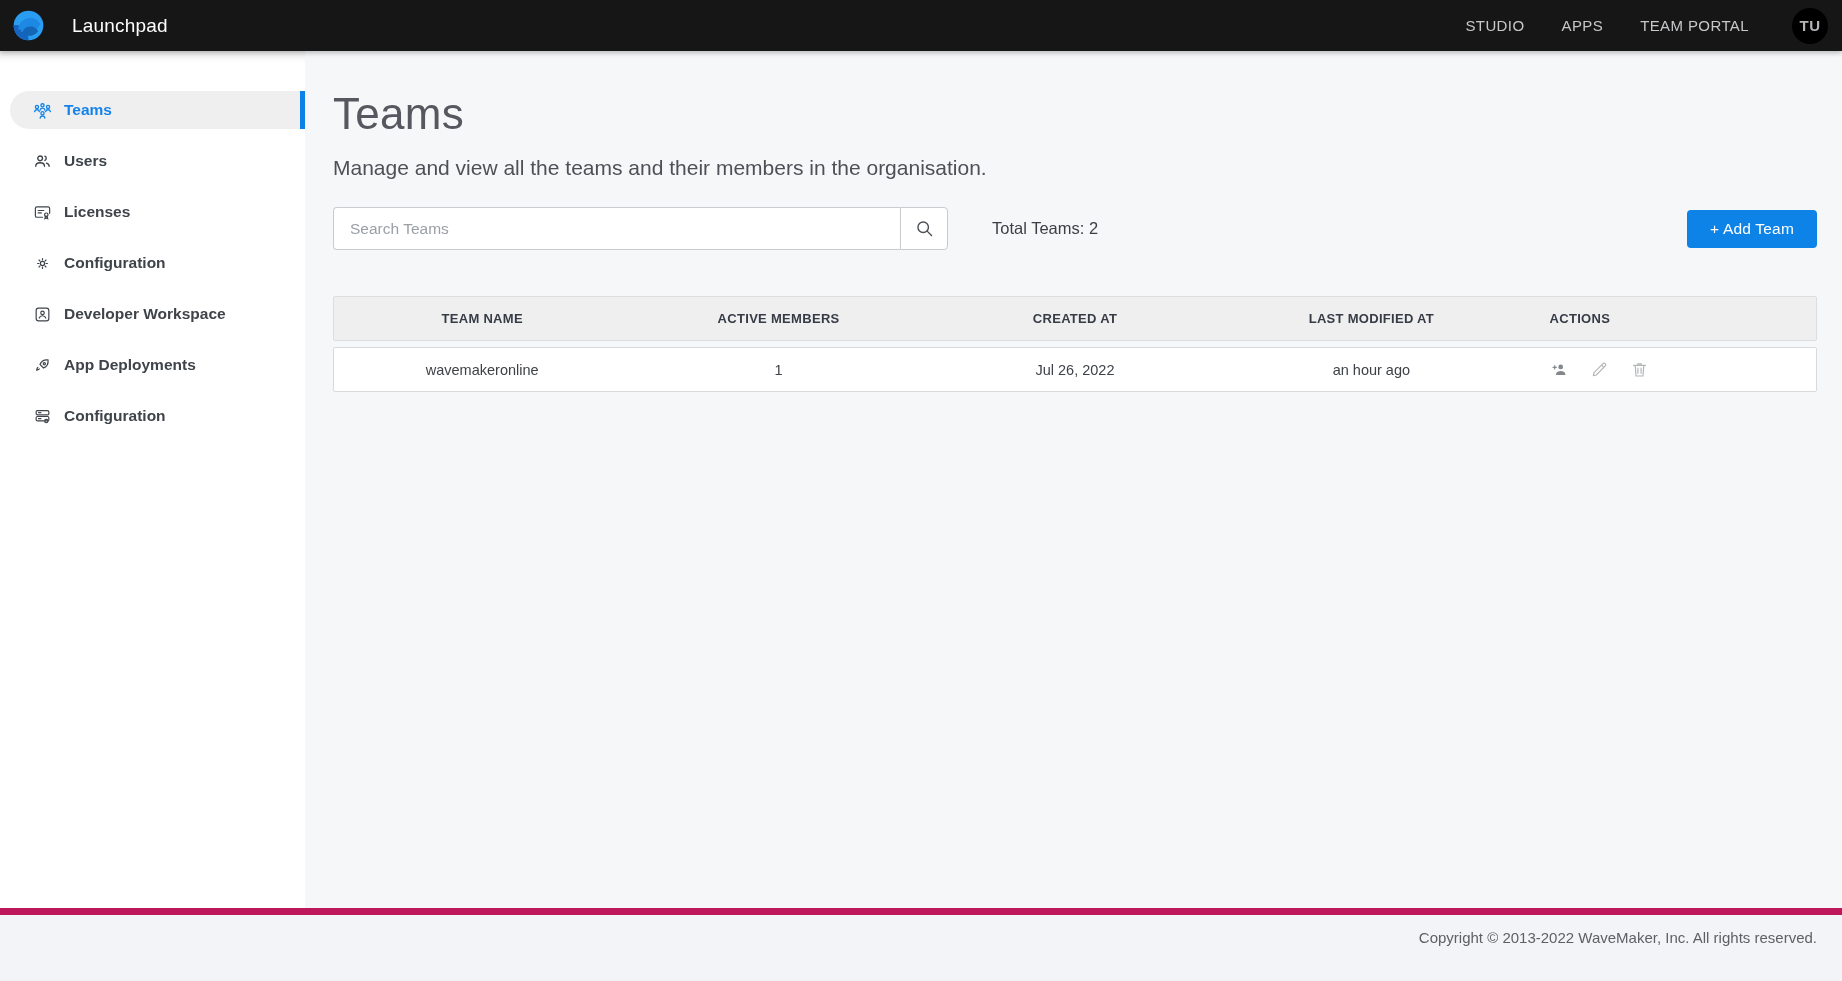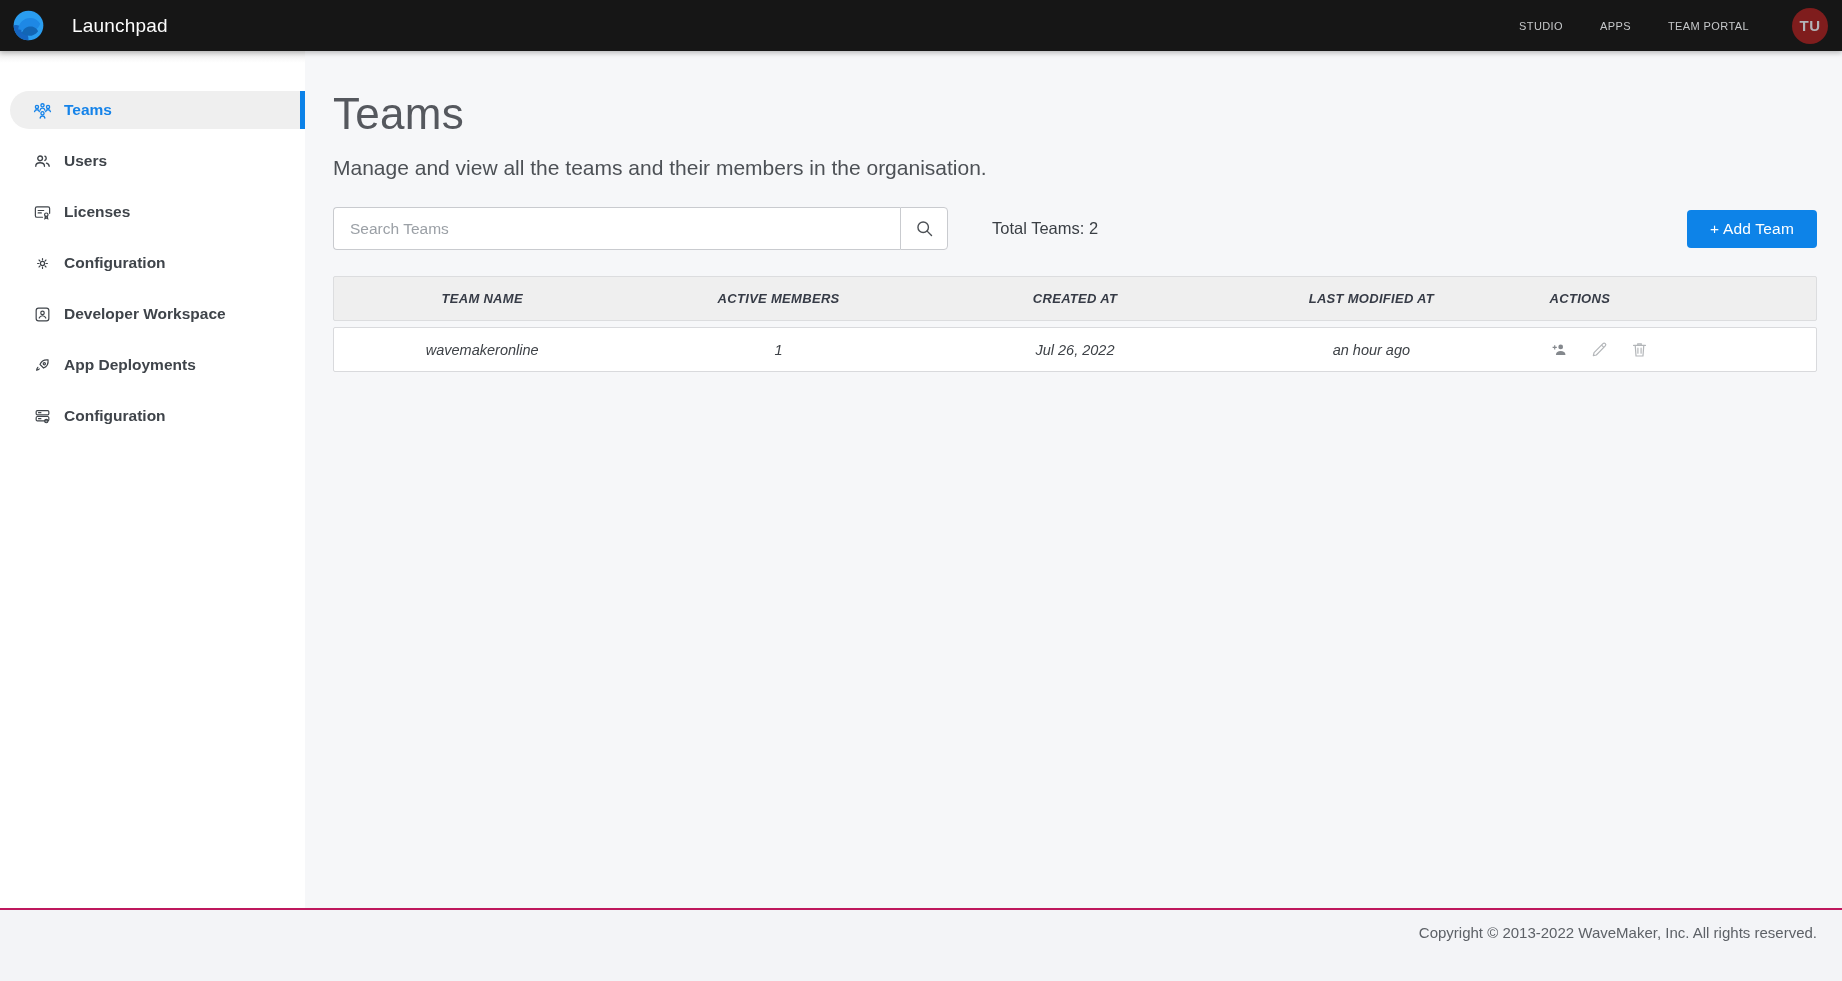"STUDIO" .topnav a { font-size: 11px -> 15px }
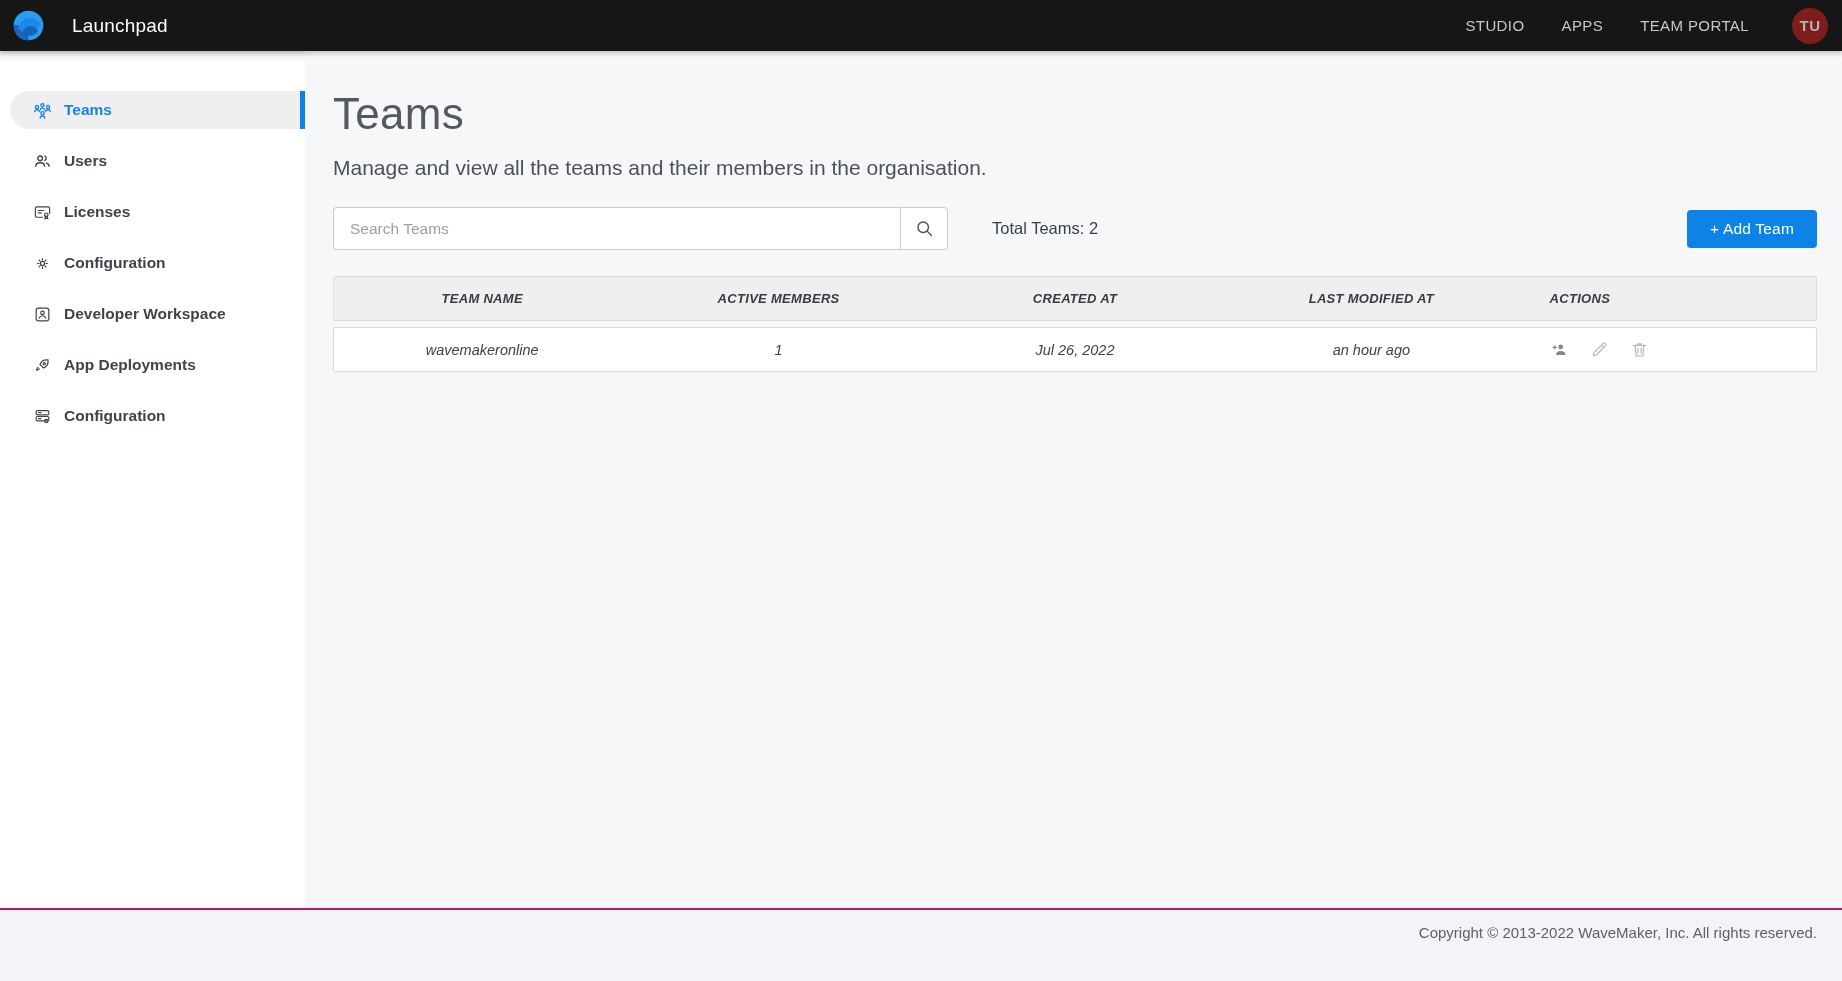"TU" .avatar { background: #7f1d1d -> #000000 }
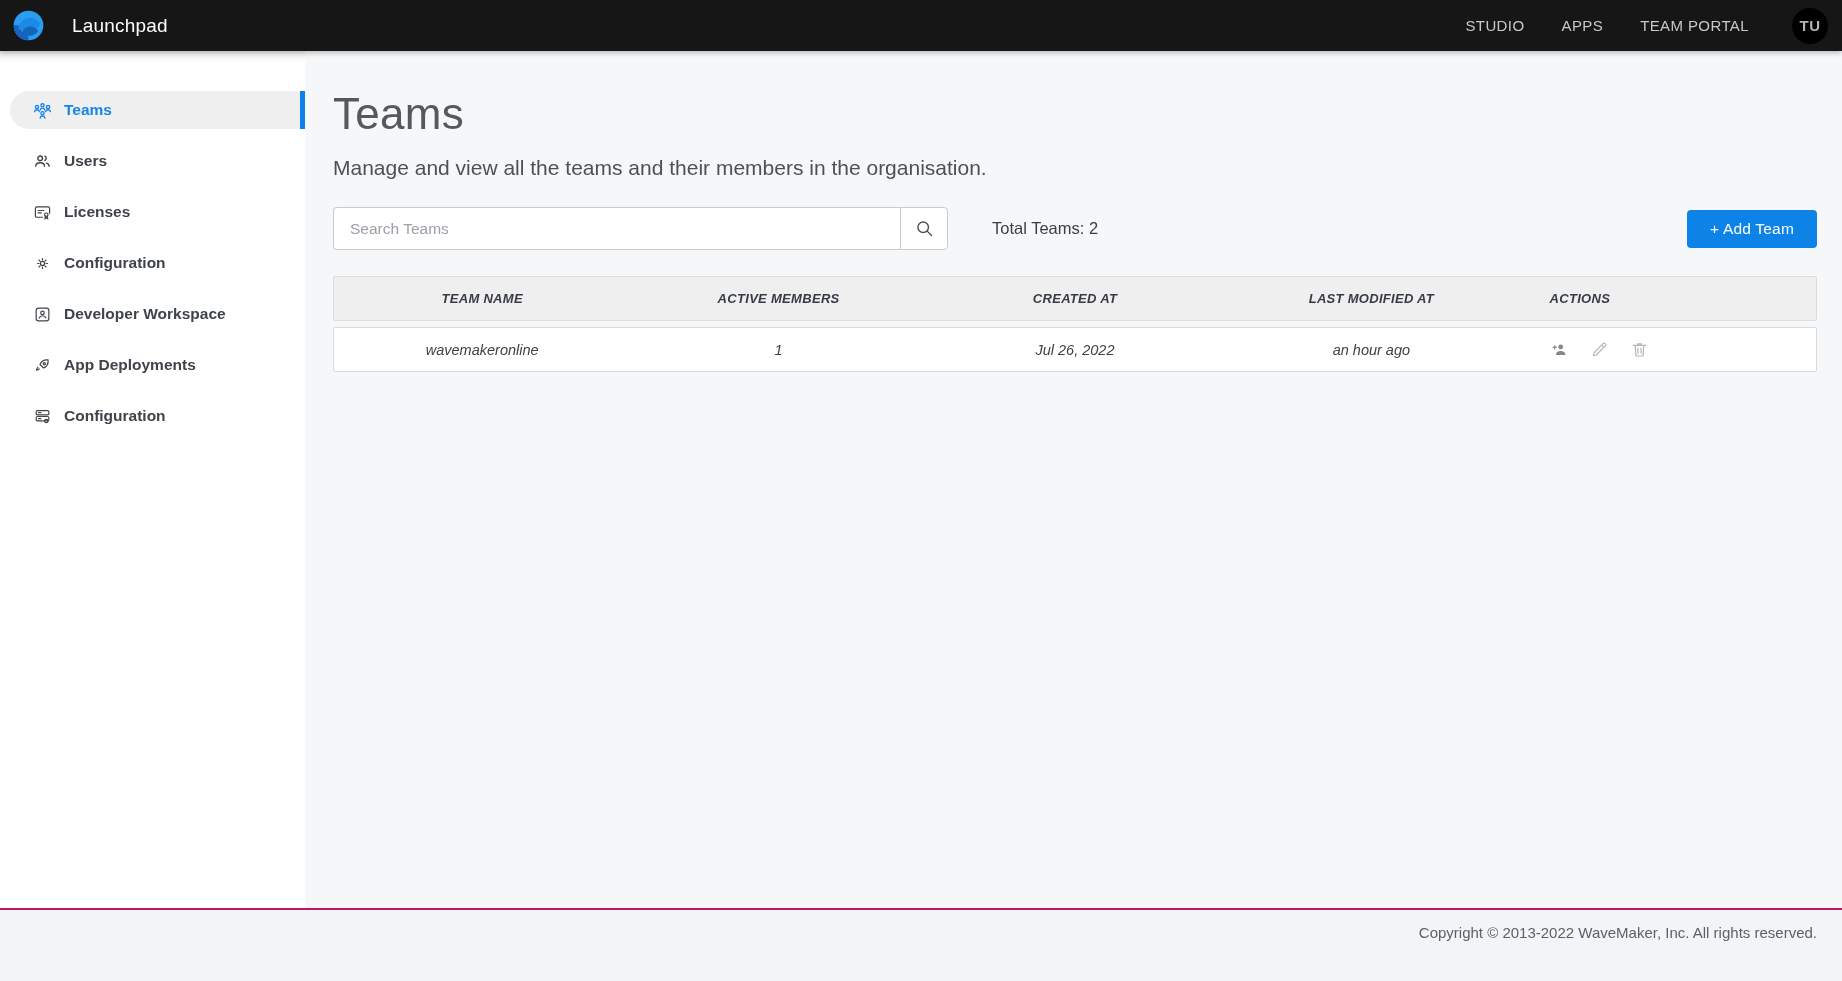"TEAM NAME" .teams-table { font-style: italic -> none; margin-top: 26px -> 46px }
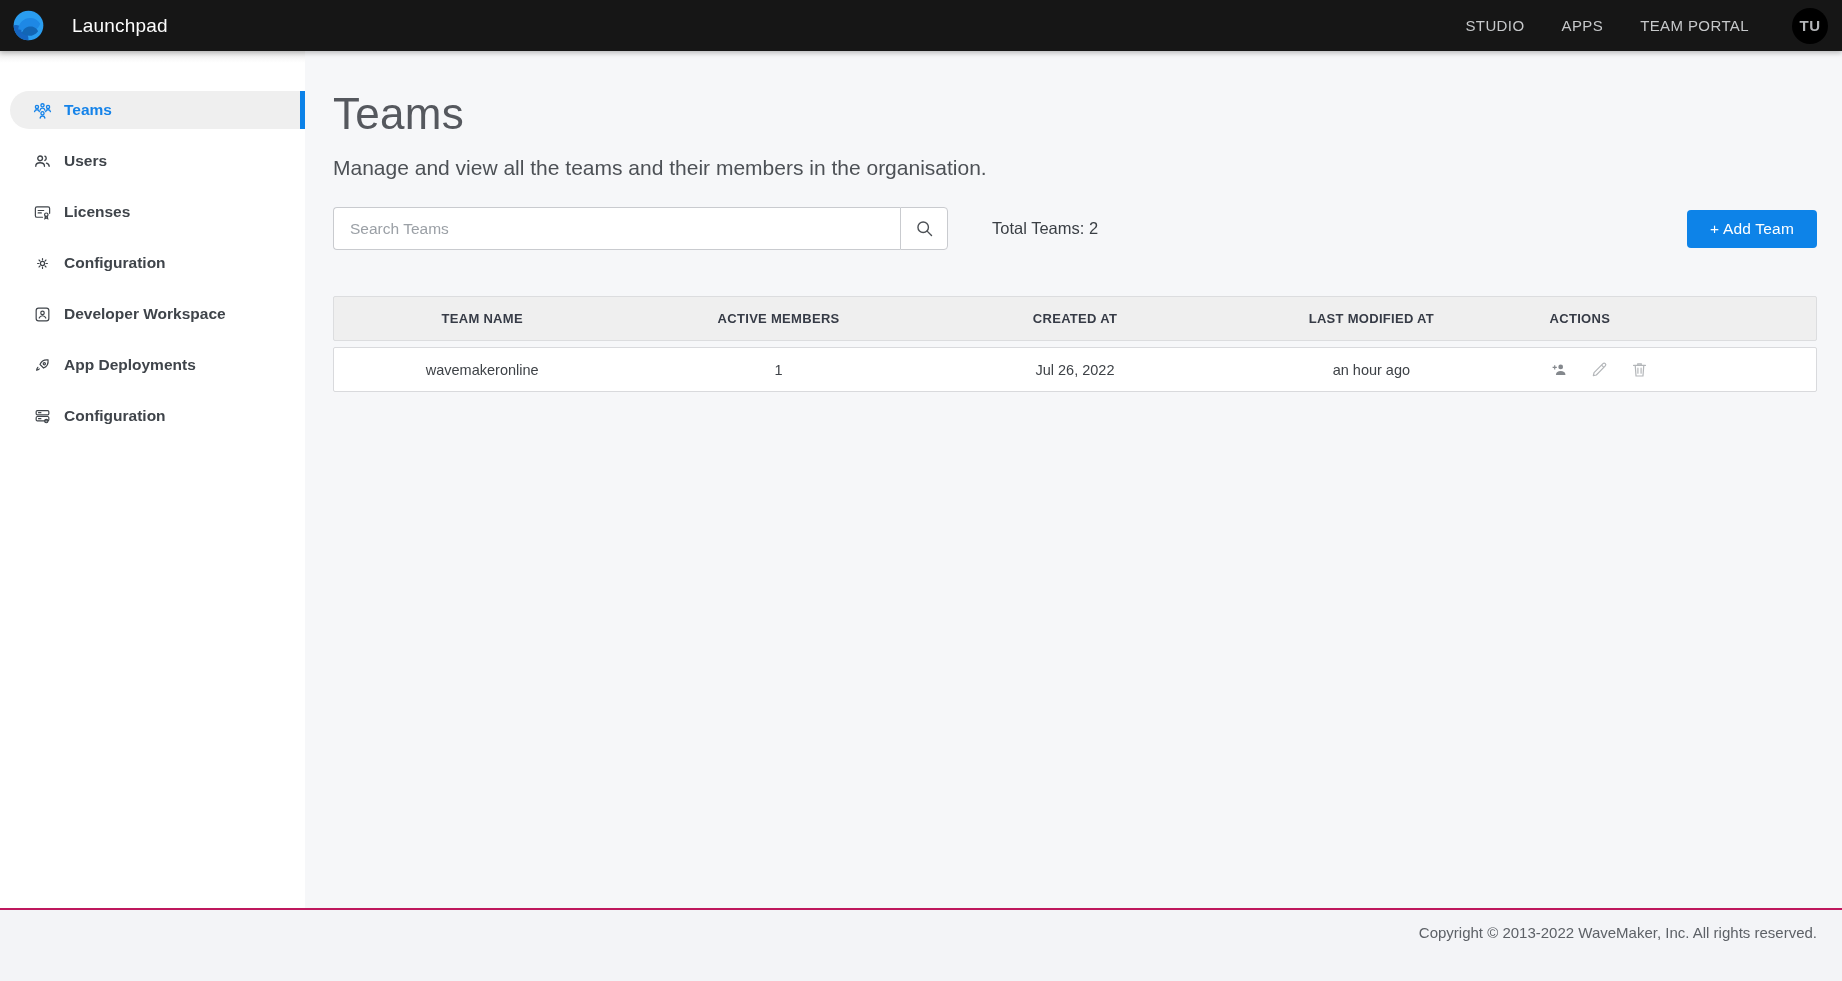"Copyright © 2013-2022 WaveMaker, Inc." .footer { border-top: 2px solid #be185d -> 7px solid #be185d }
